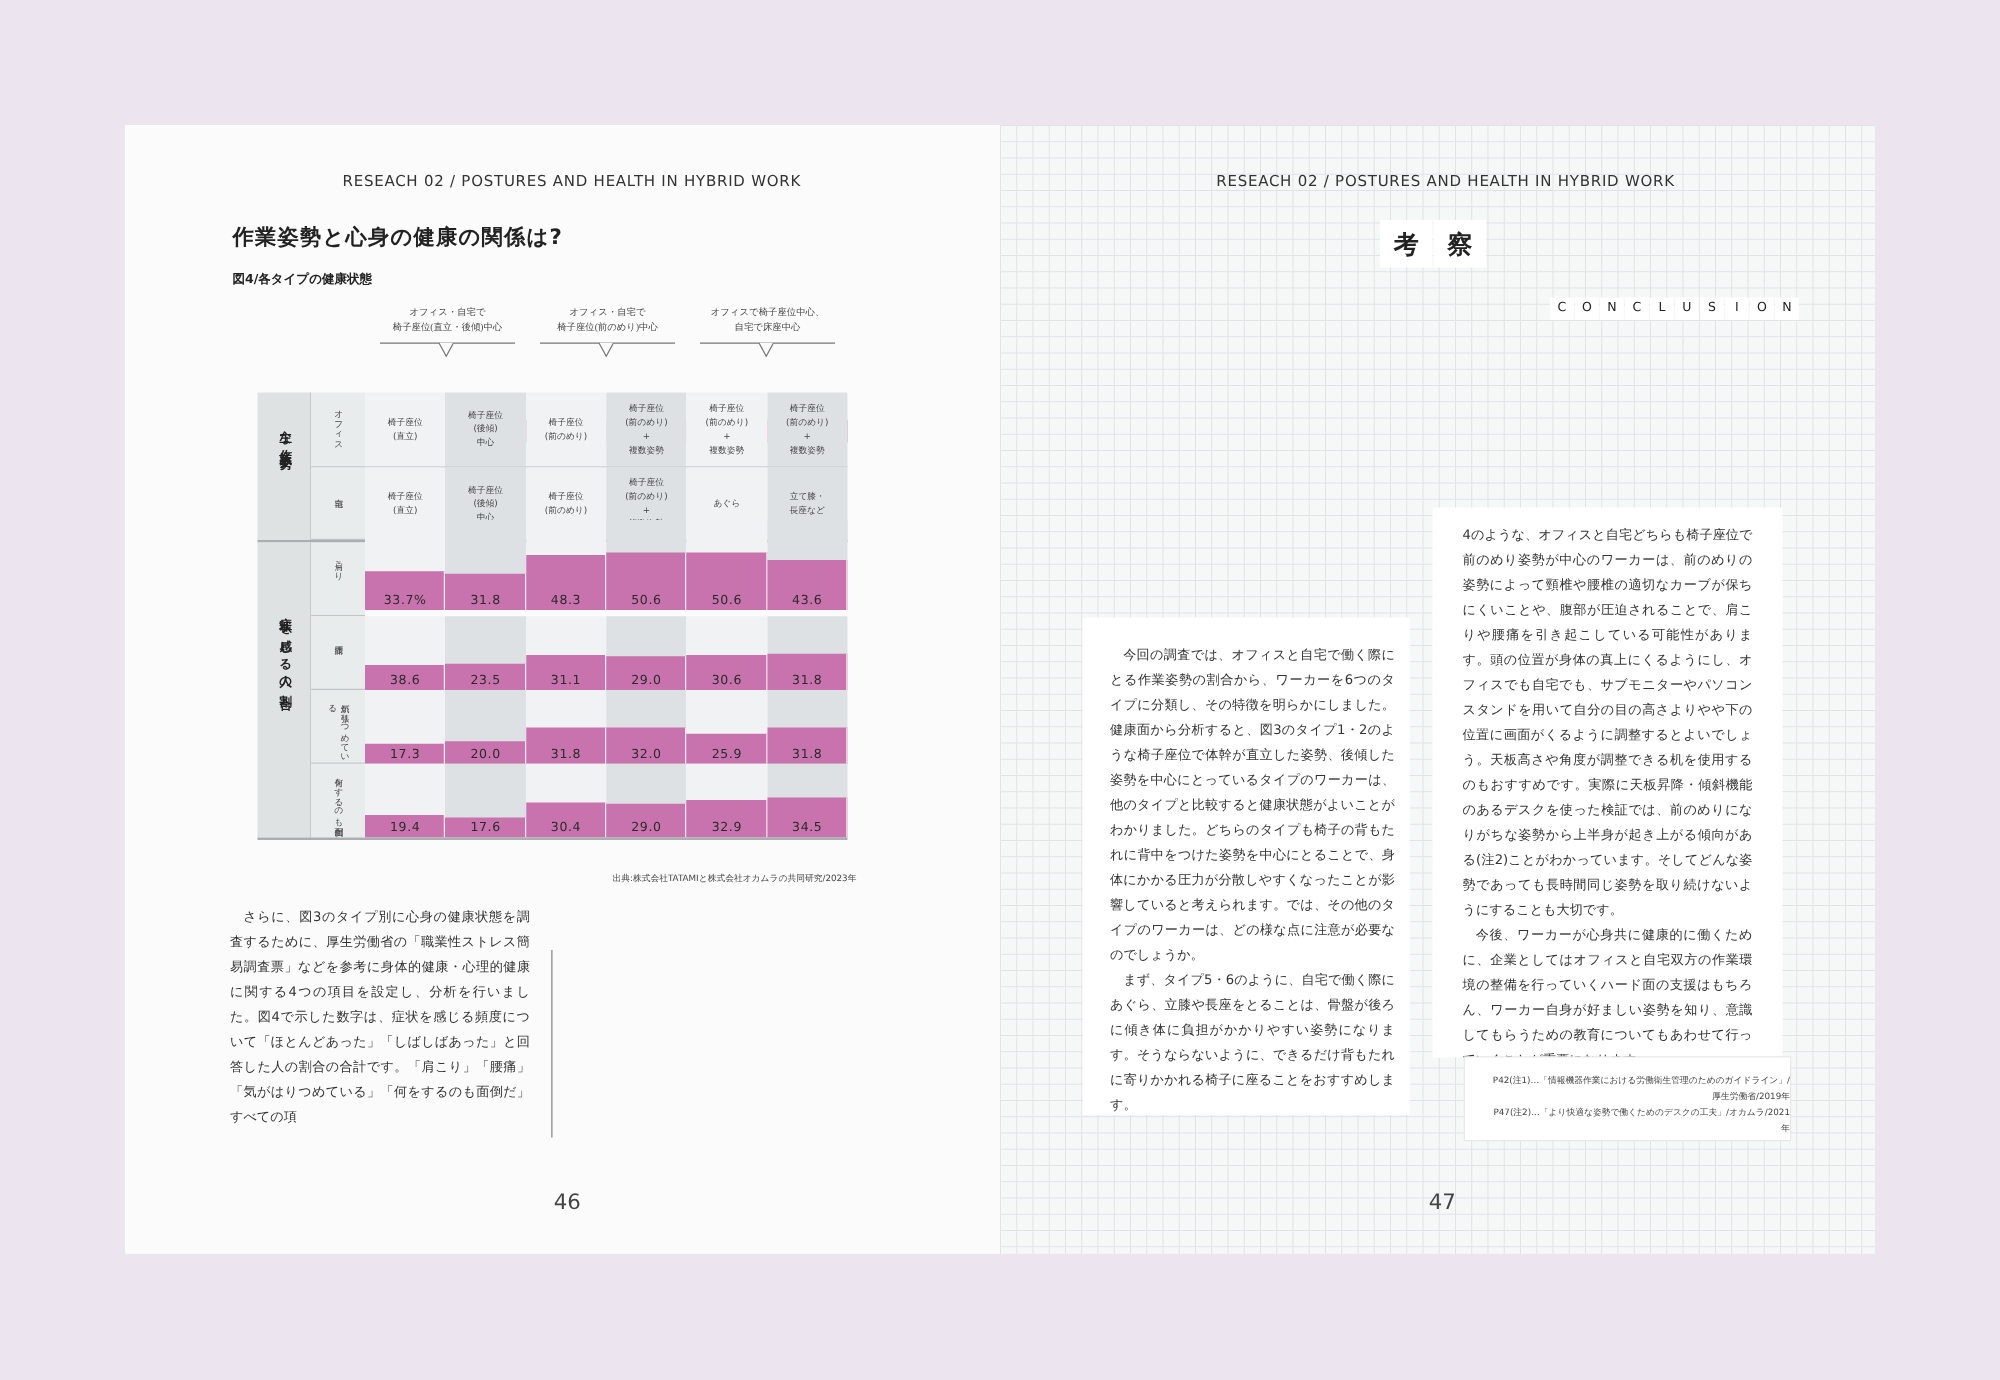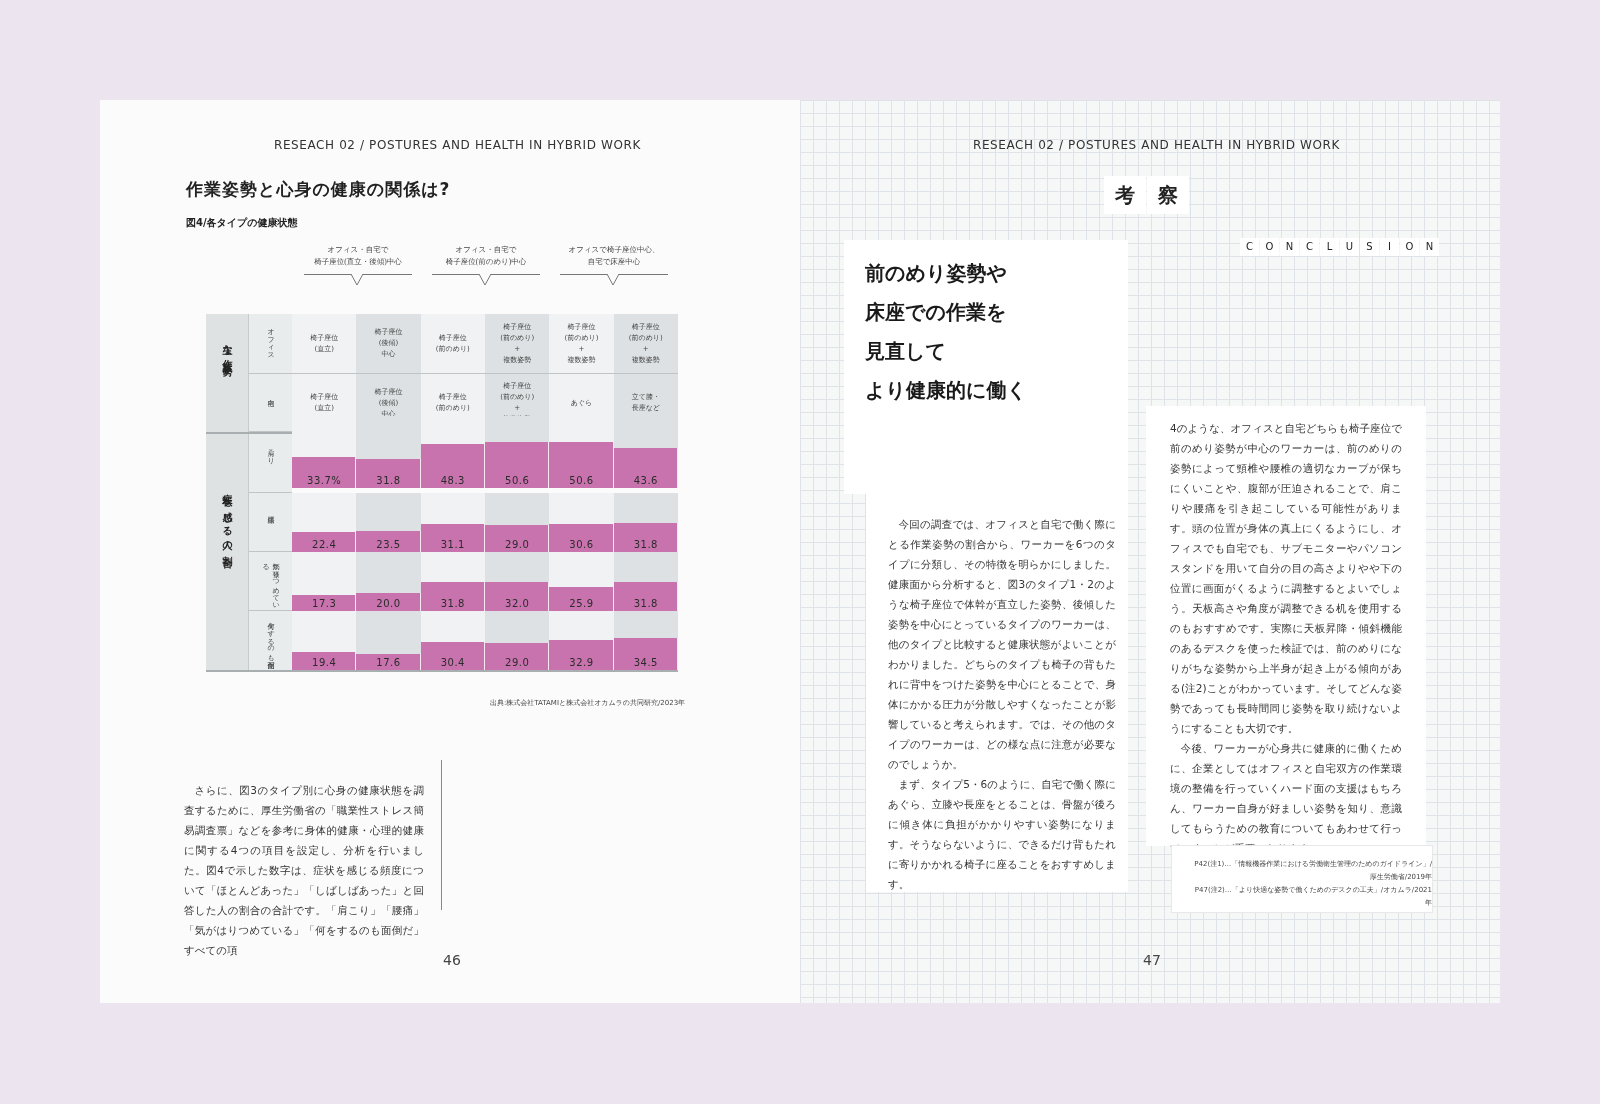"前のめり姿勢や" div.lead-box { html: <div> <div>前のめり姿勢や 床座での作業を 見直して より健康的に働く</div> </div> -> none }
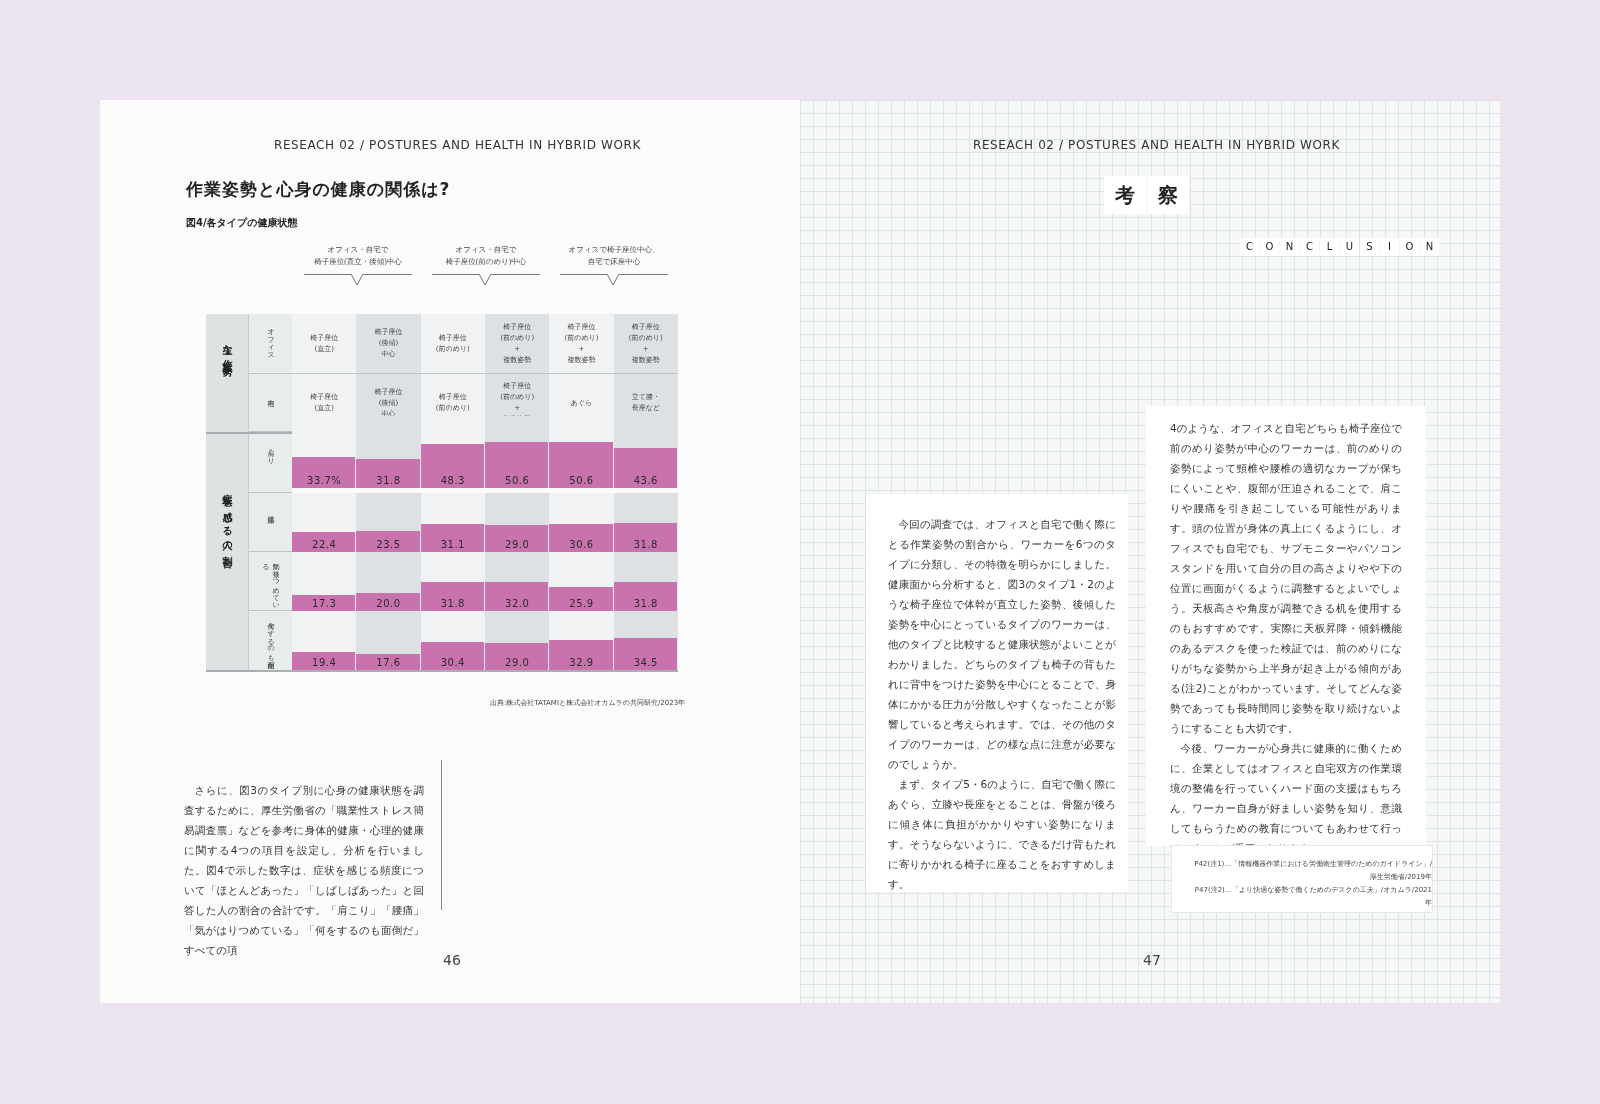"22.4" div.bar-val { text: 22.4 -> 38.6 }
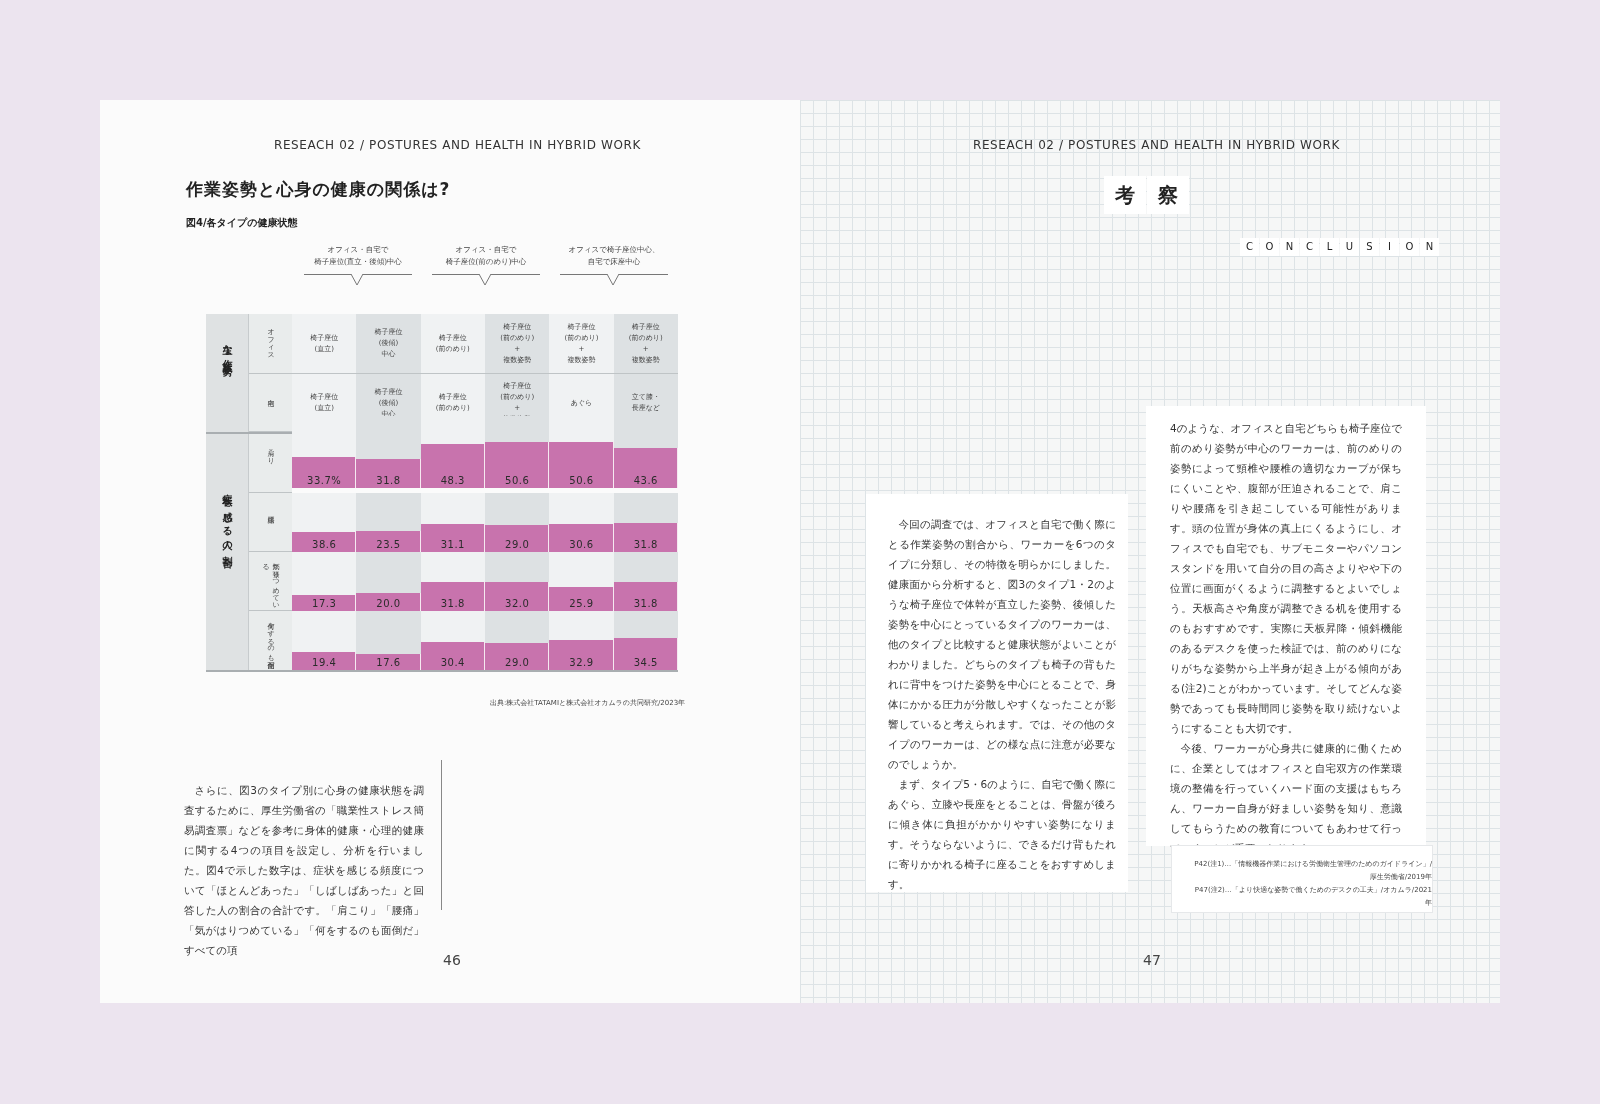"さらに、図3のタイプ別に心身の健康状態を調査するために、厚生労働省の「職業性スト" .left-col1 { top: 680px -> 624px }
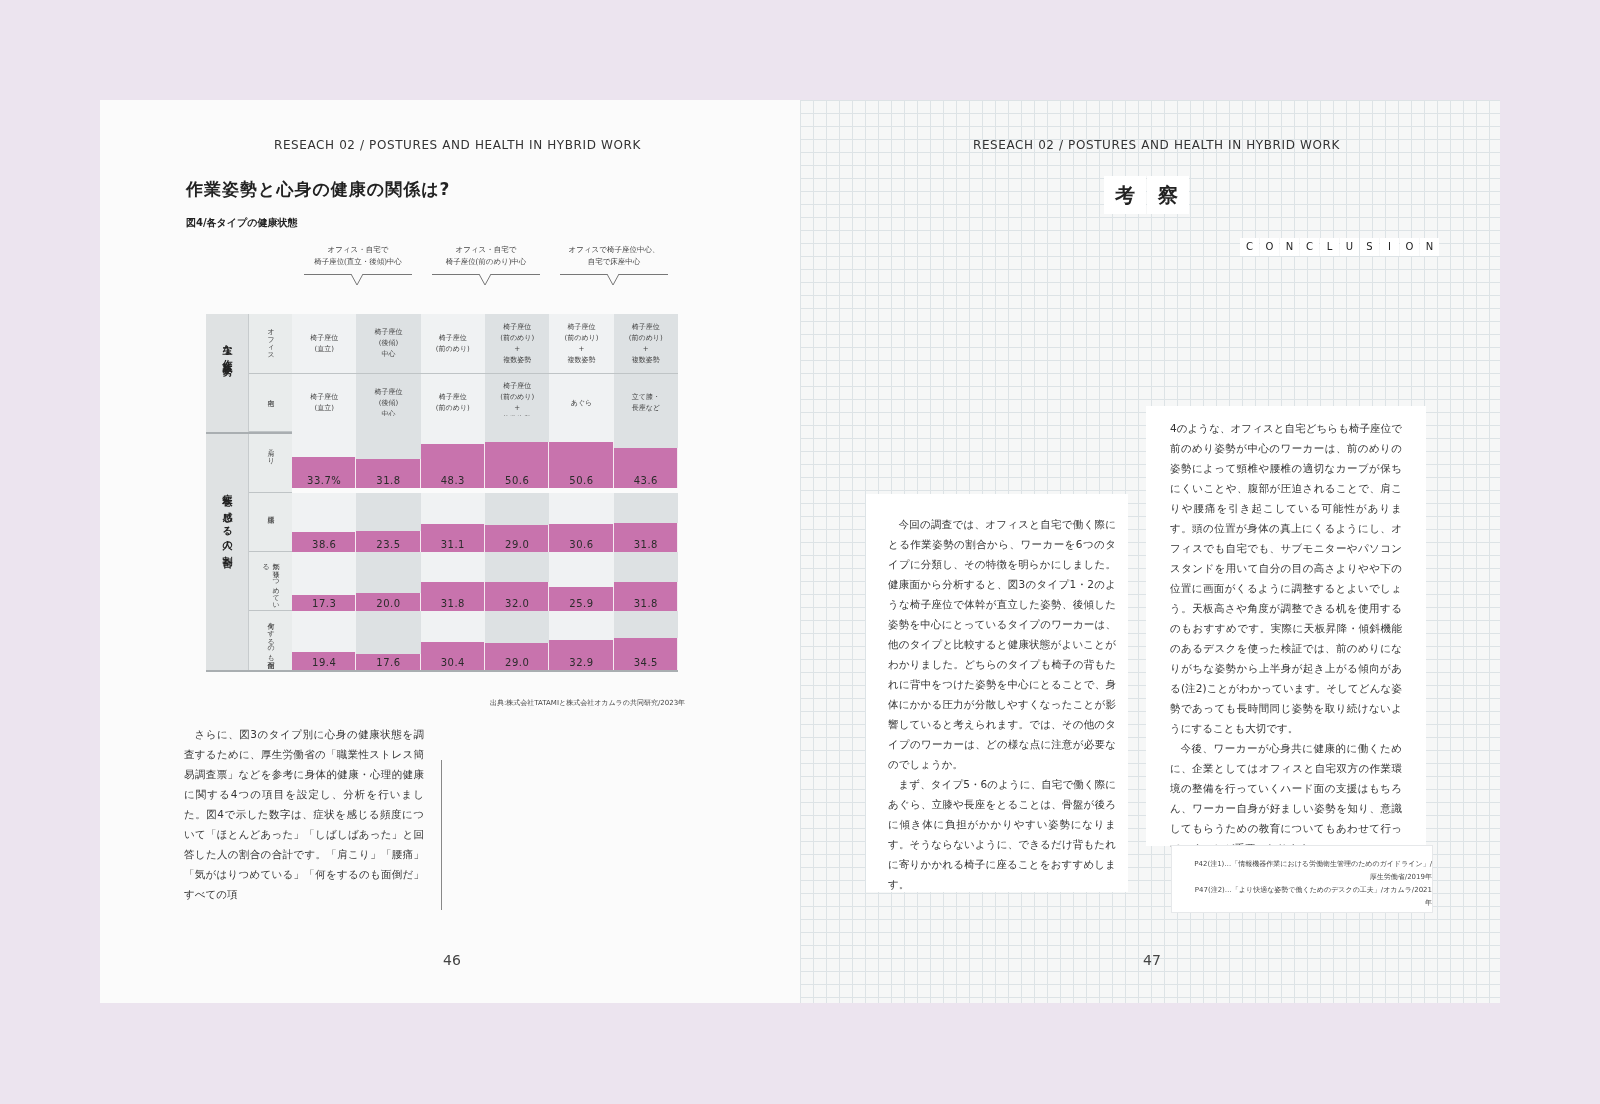"46" .folio { font-size: 14px -> 17px }
